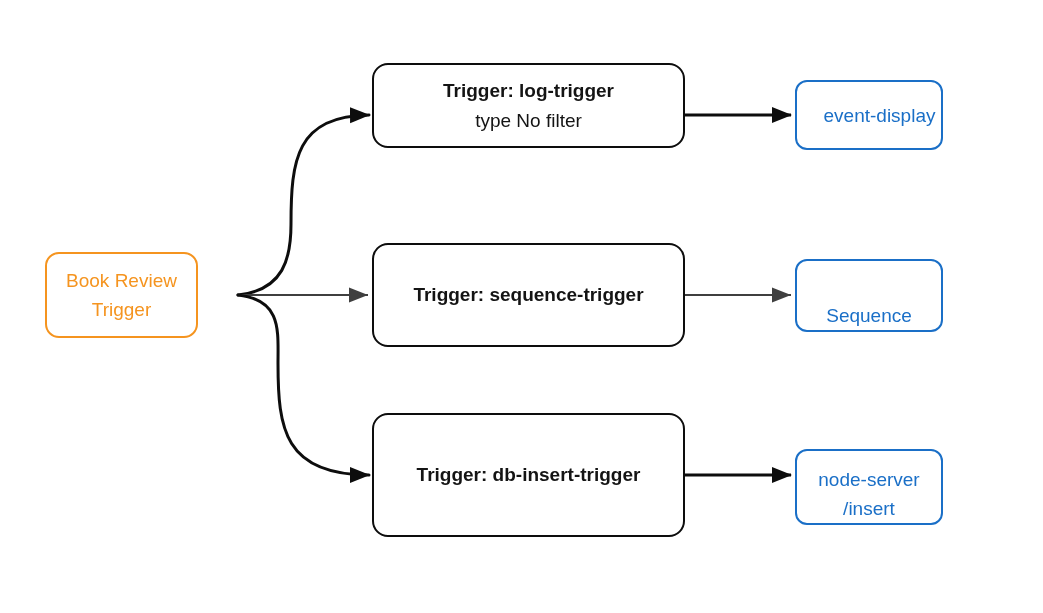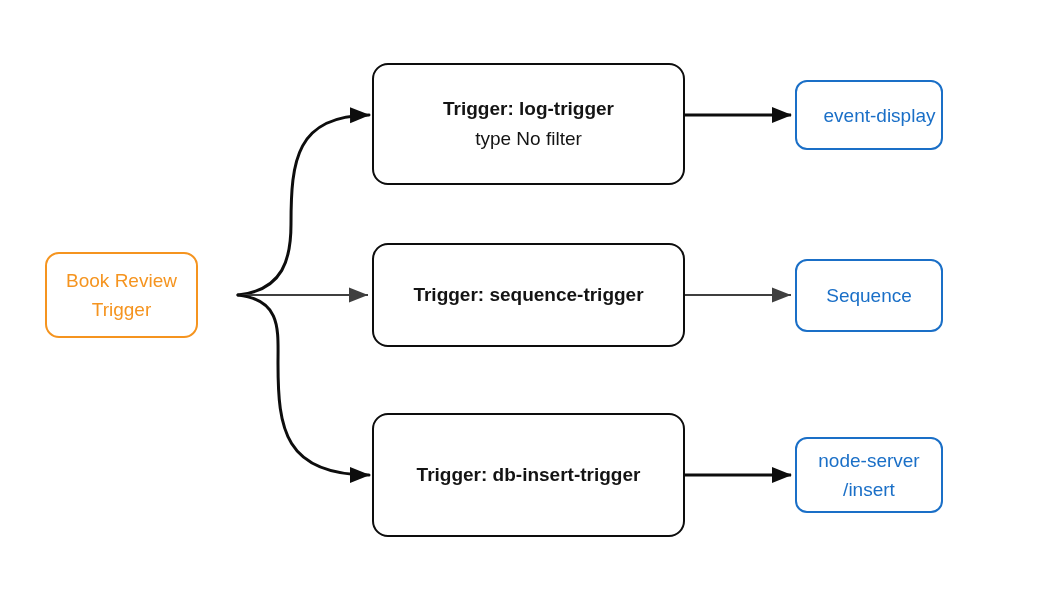"Trigger: log-trigger" .trigger-1 { height: 122px -> 85px }
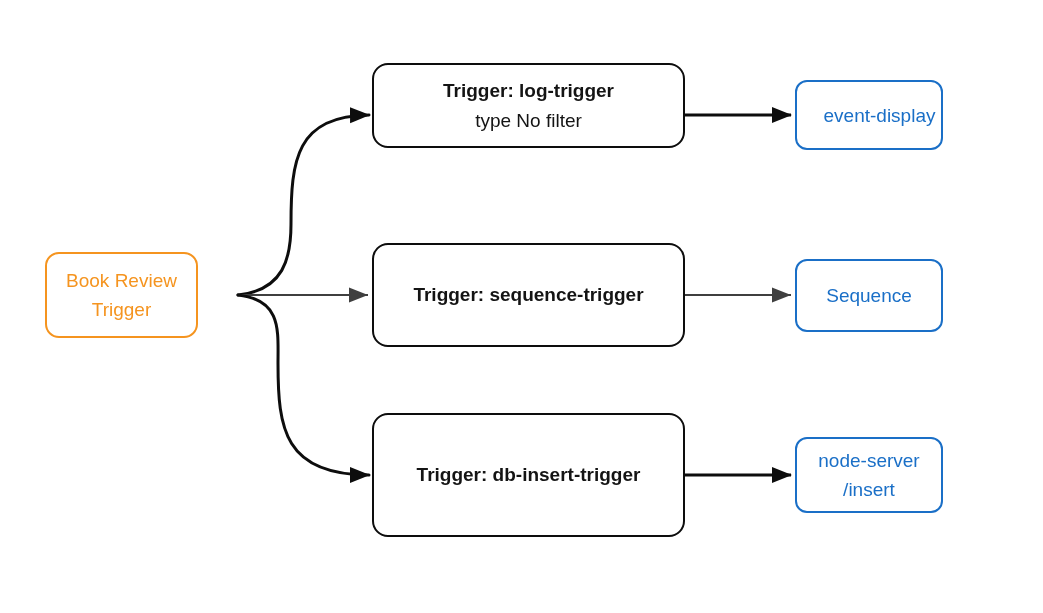"Sequence" .output-2 { align-items: none -> flex-end }
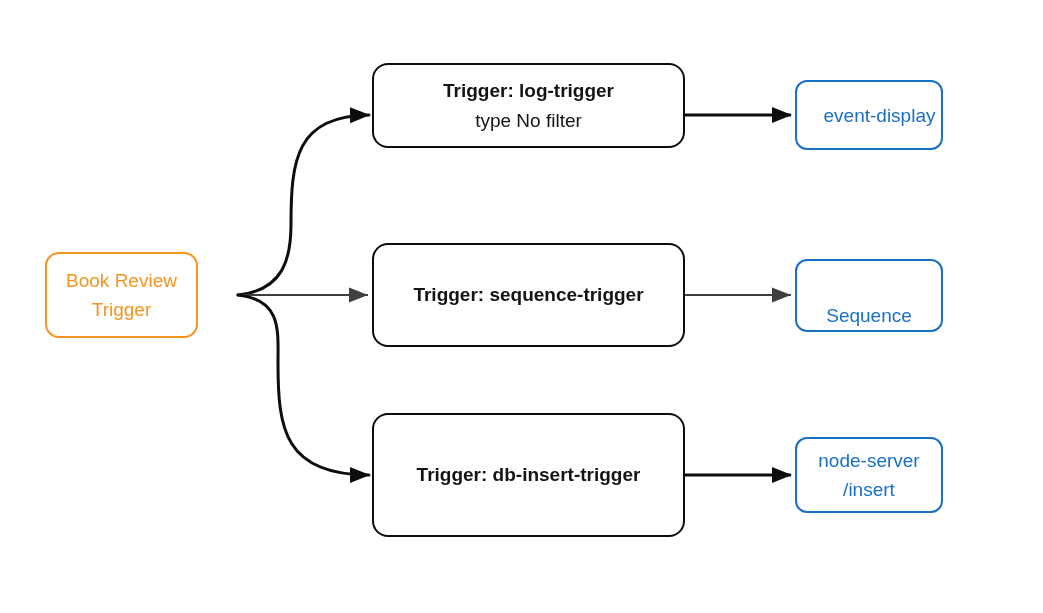"node-server" .output-3 { align-items: none -> flex-end; top: 437px -> 449px }
